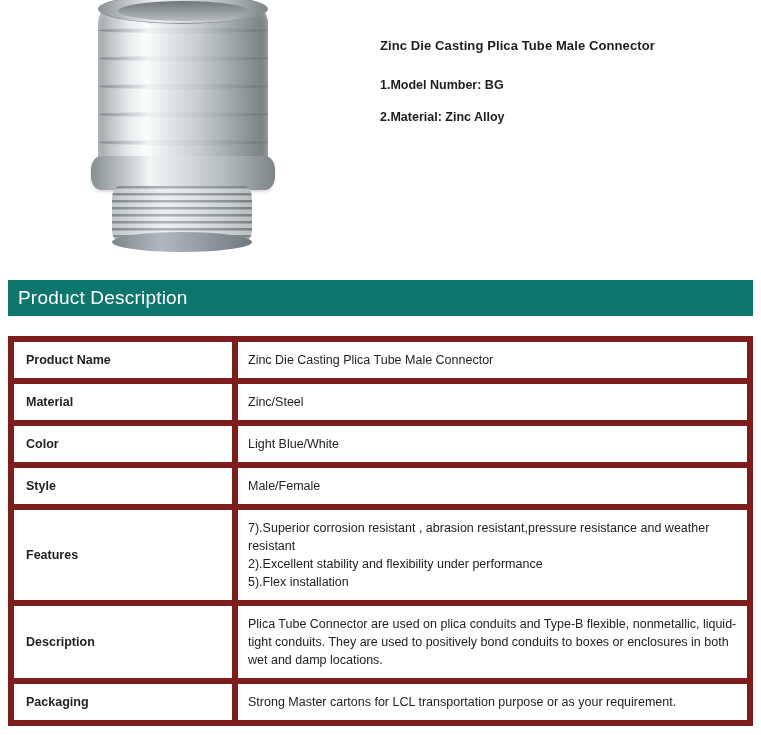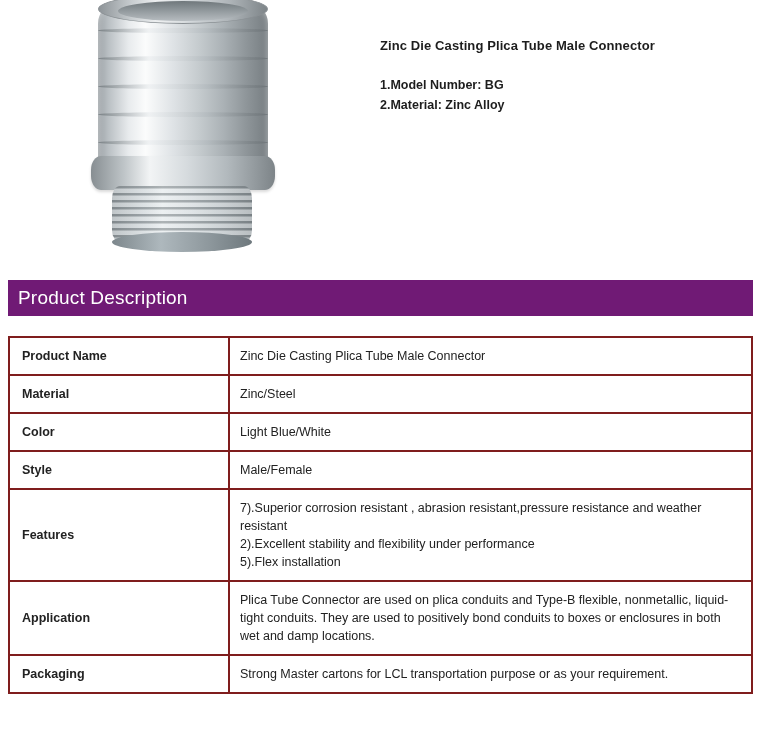"1.Model Number: BG" .hero-spec { margin-top: none -> 12px }
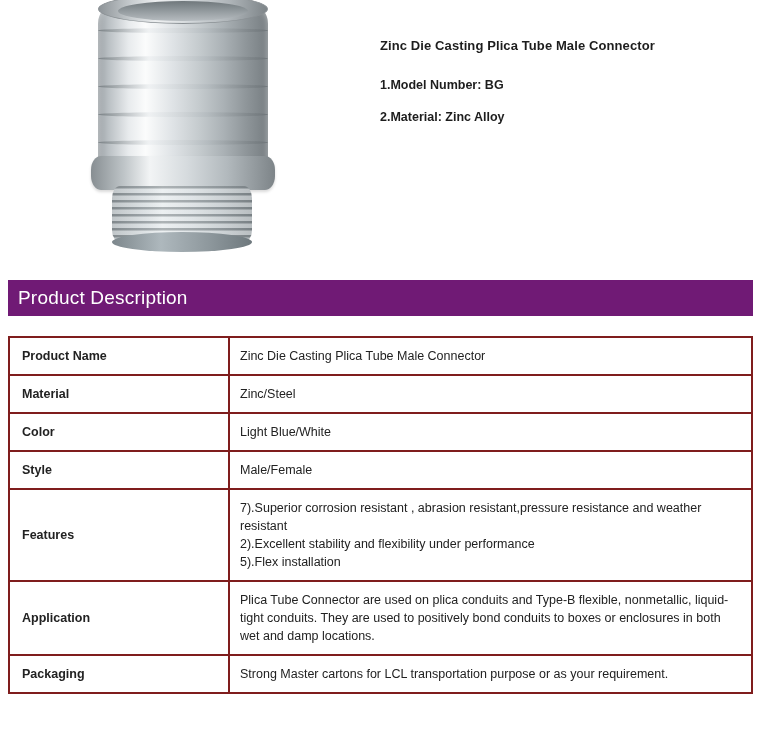"Product Description" .section-header { background: #701a75 -> #0f766e }
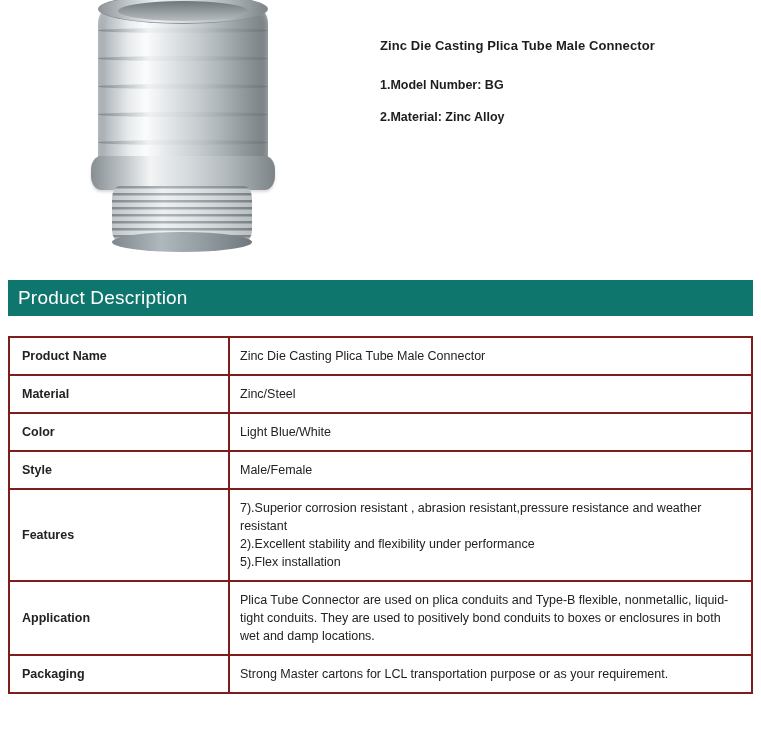"Product Name" .spec-table td { border: 2px solid #7f1d1d -> 6px solid #7f1d1d }
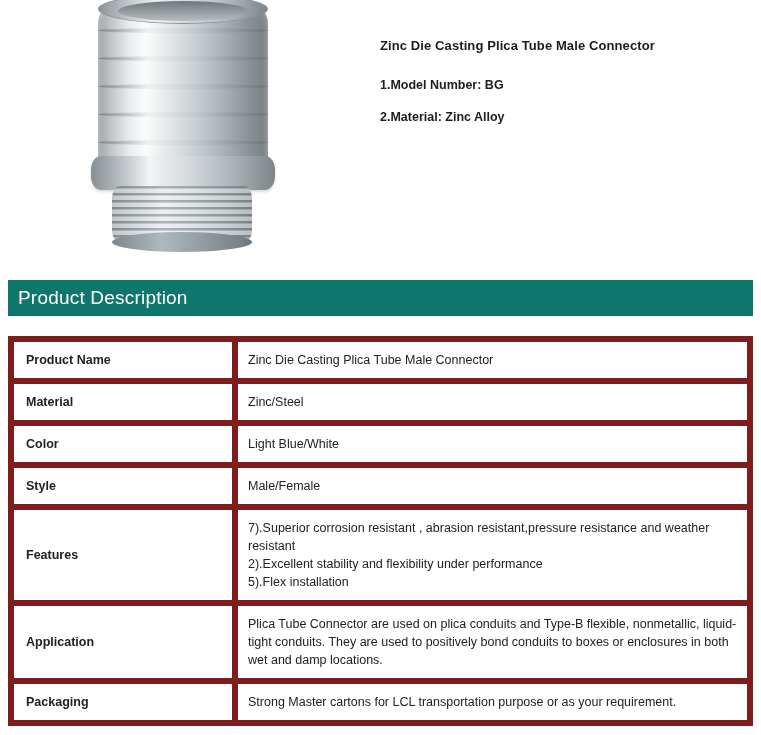"Application" td.key { text: Application -> Description }
